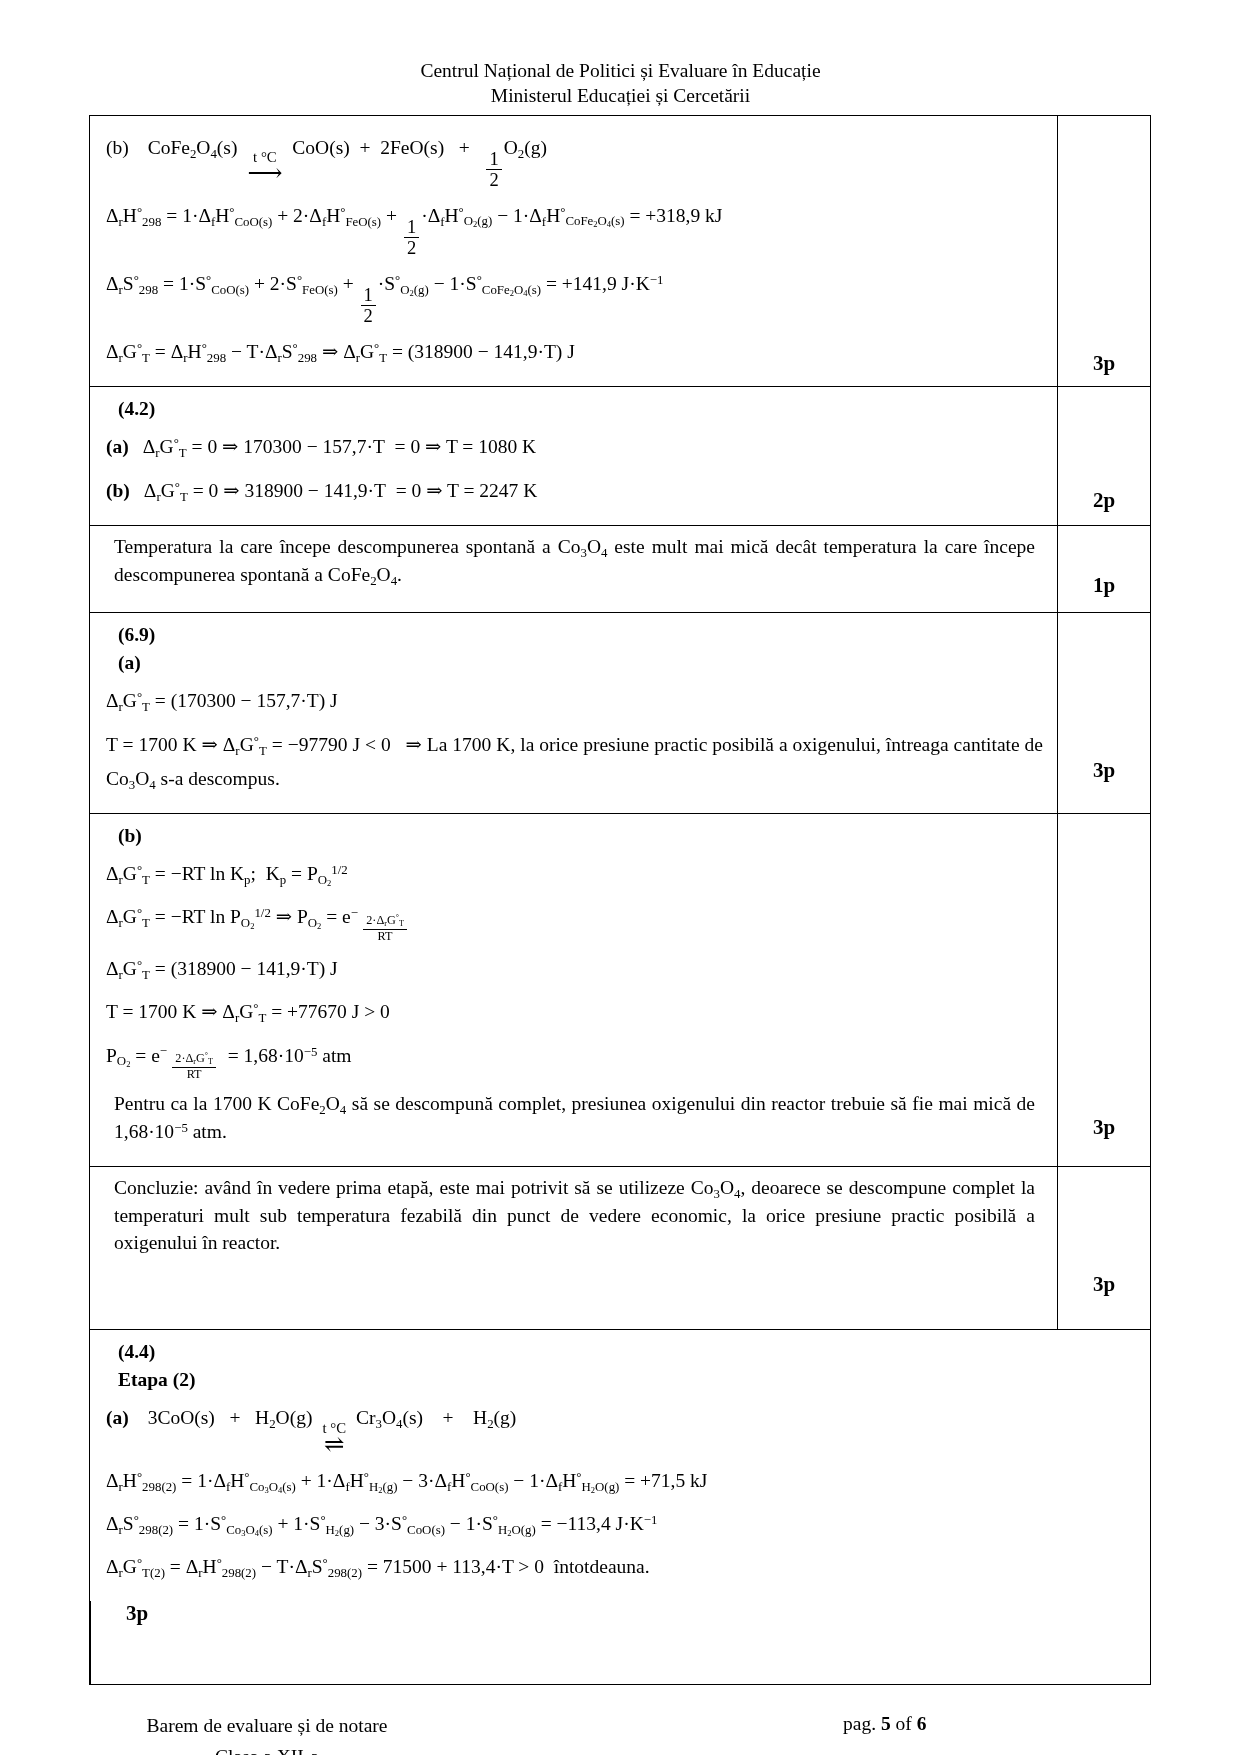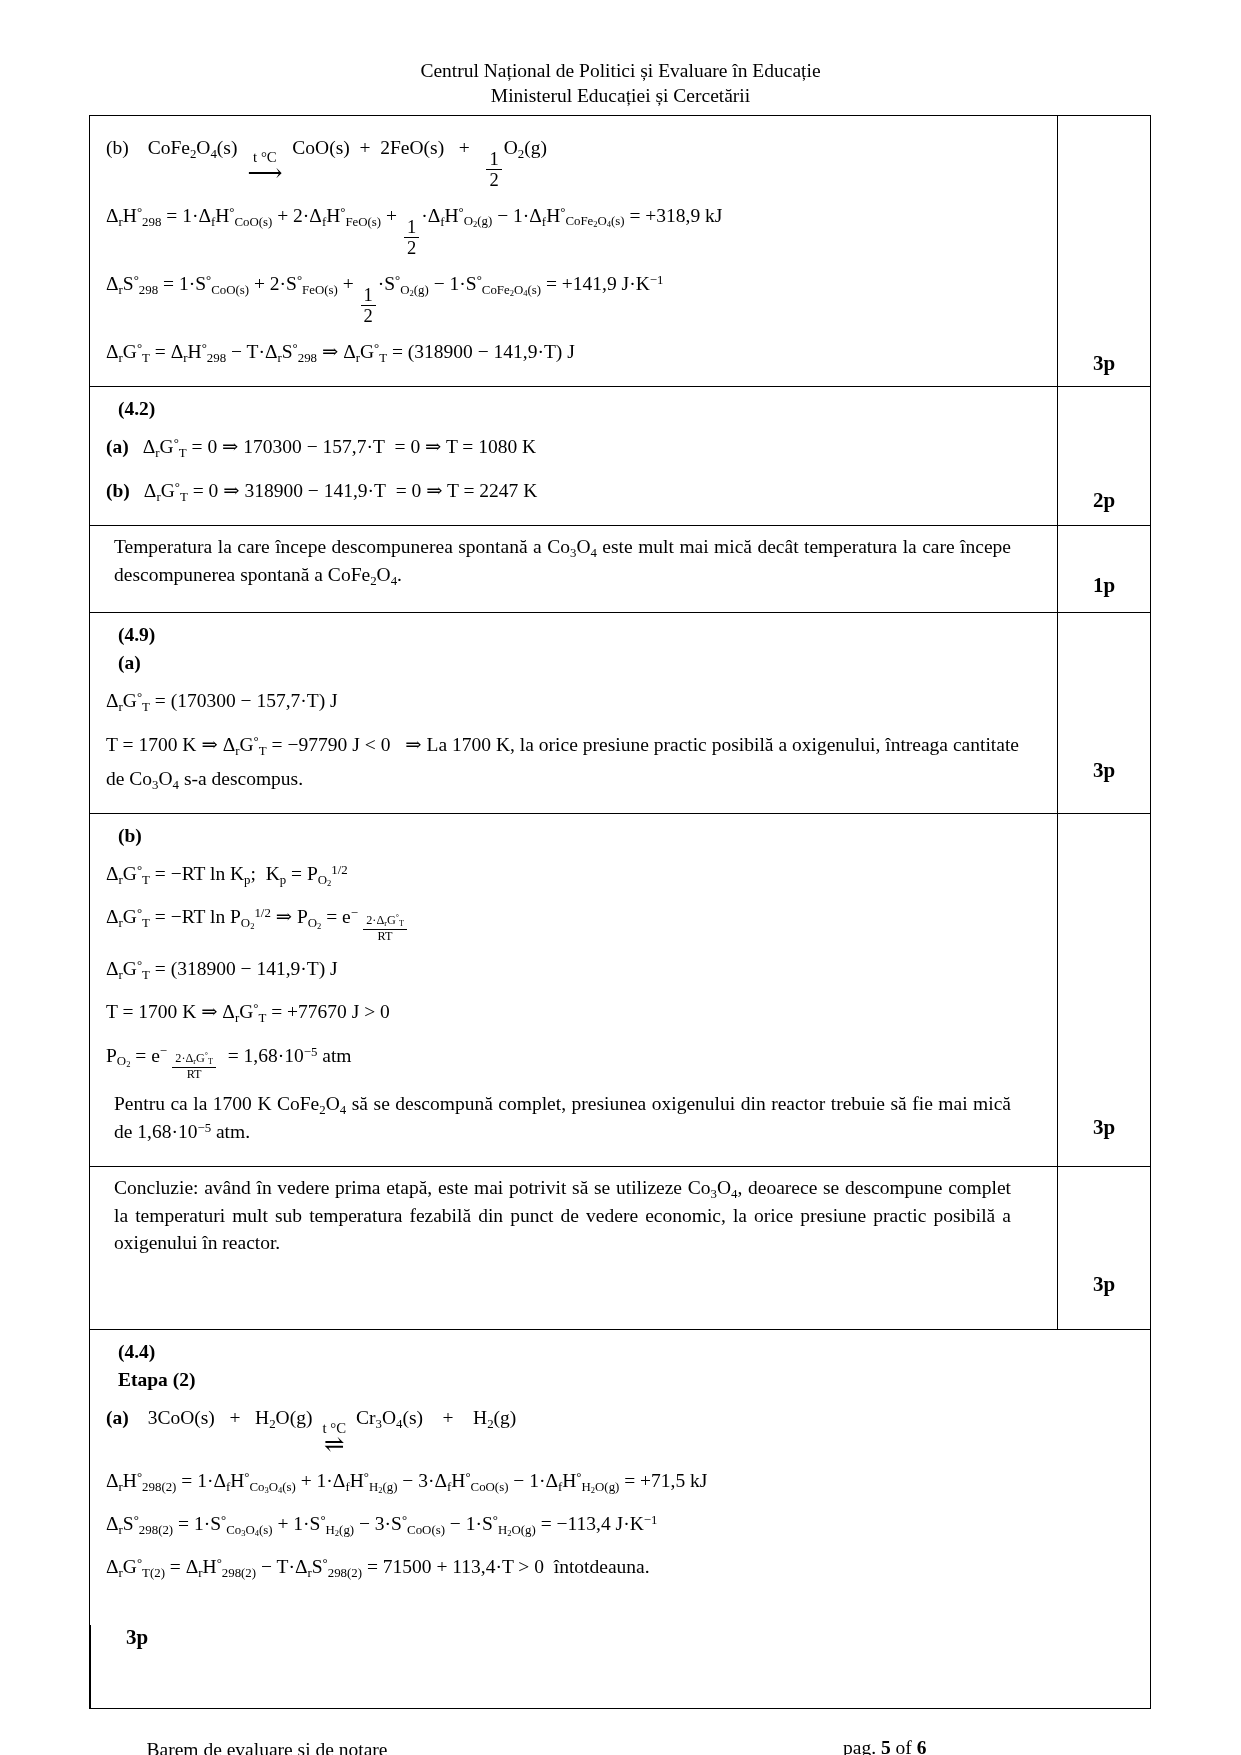"(b) CoFe2O4(s) CoO(s) + 2FeO(s)" .row { gap: 24px -> none }
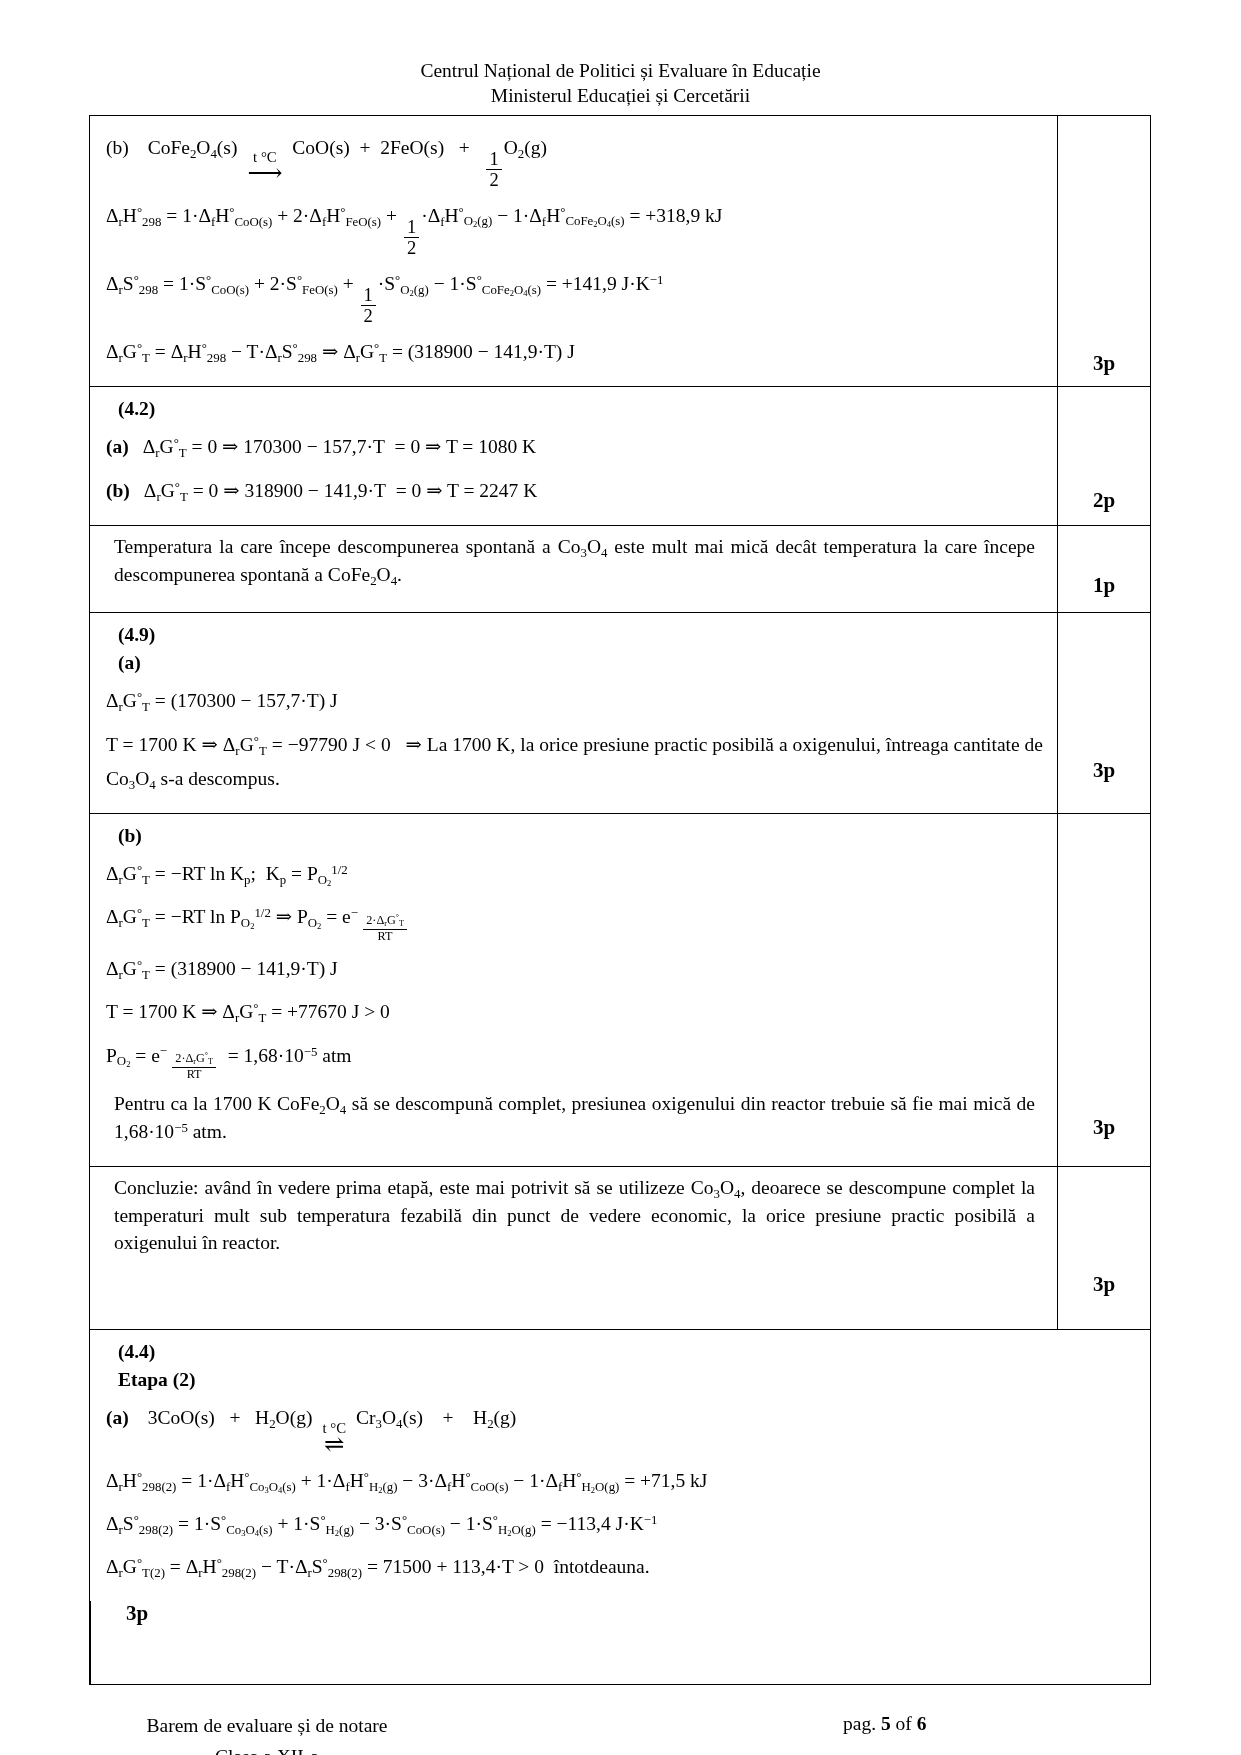"(4.9)" b { text: 4.9 -> 6.9 }
